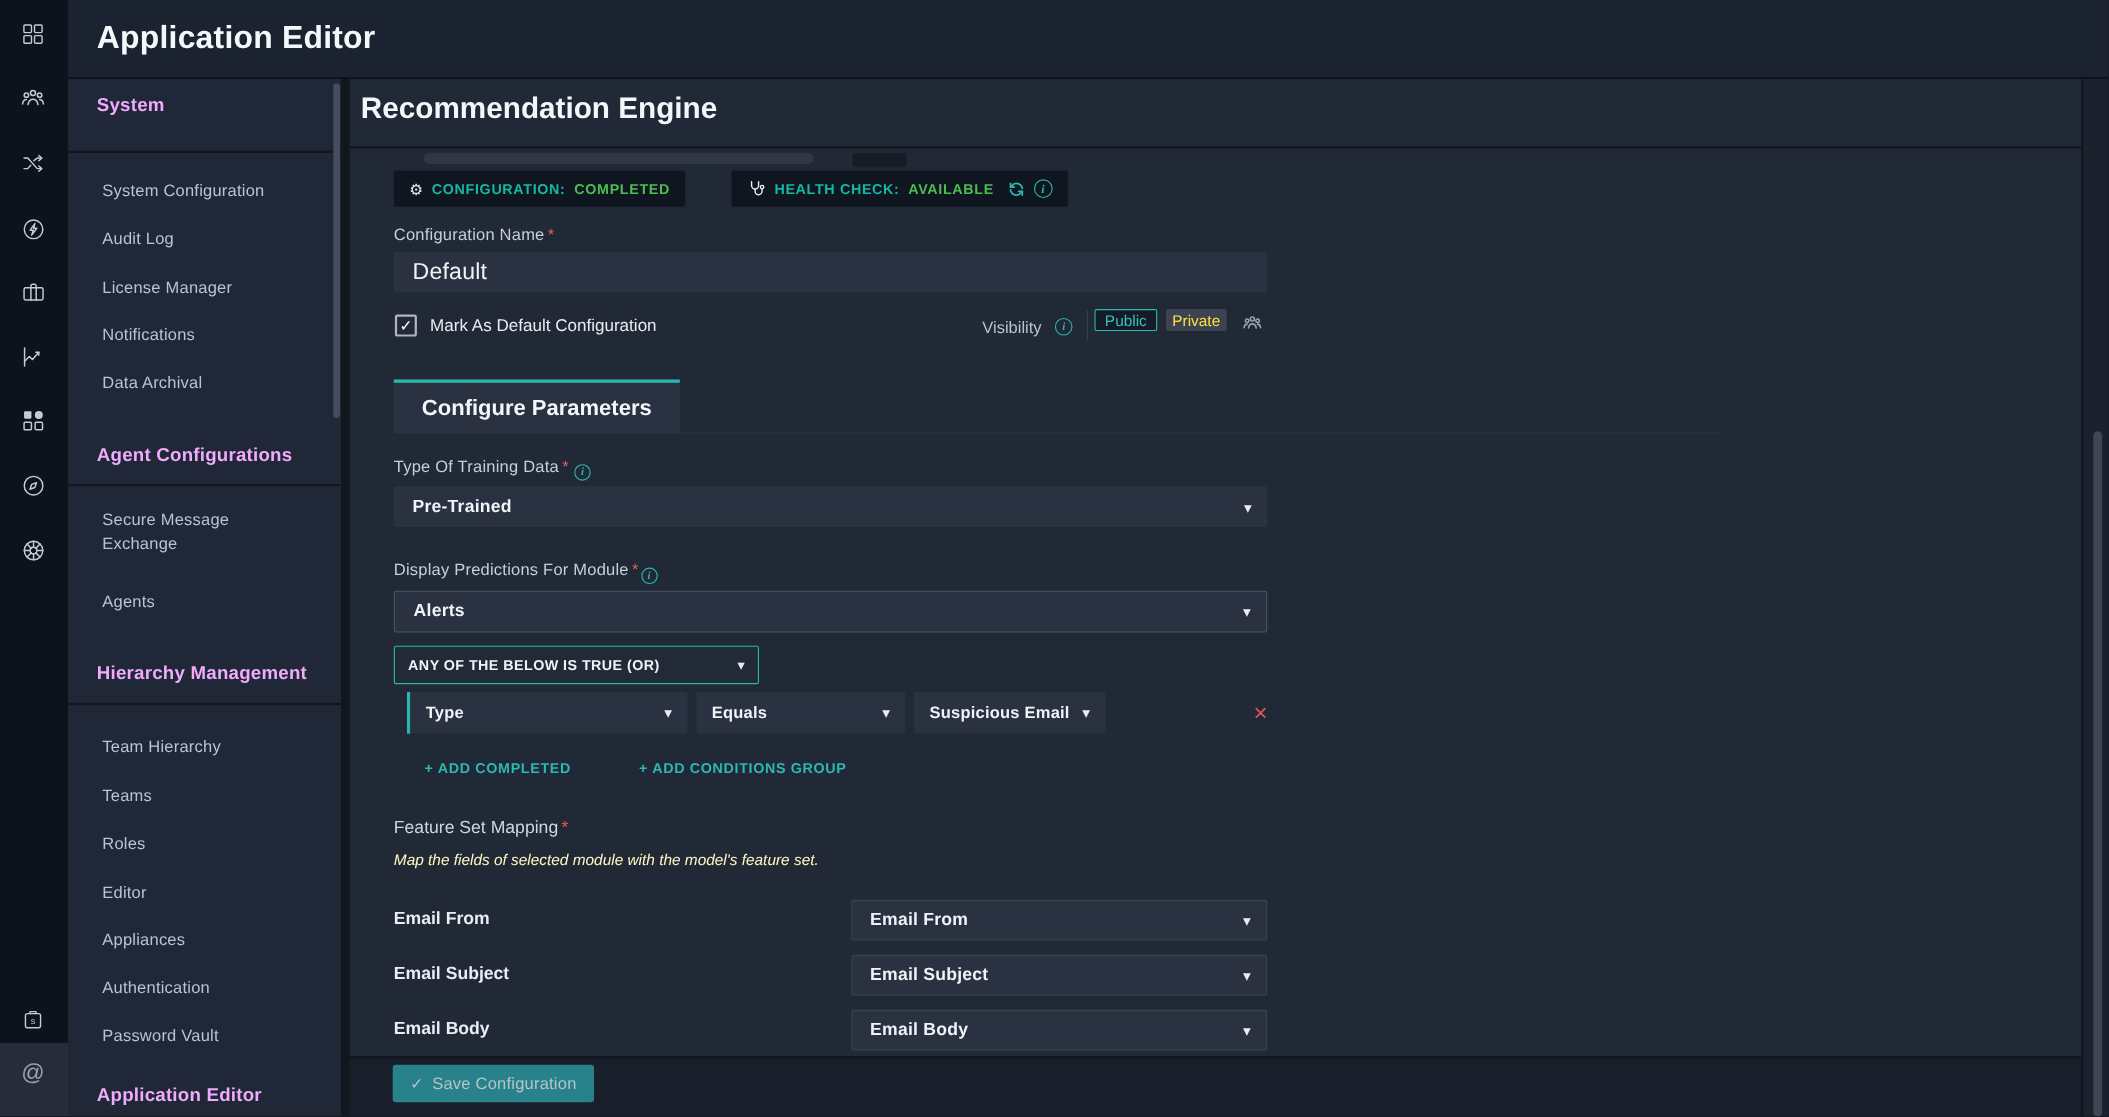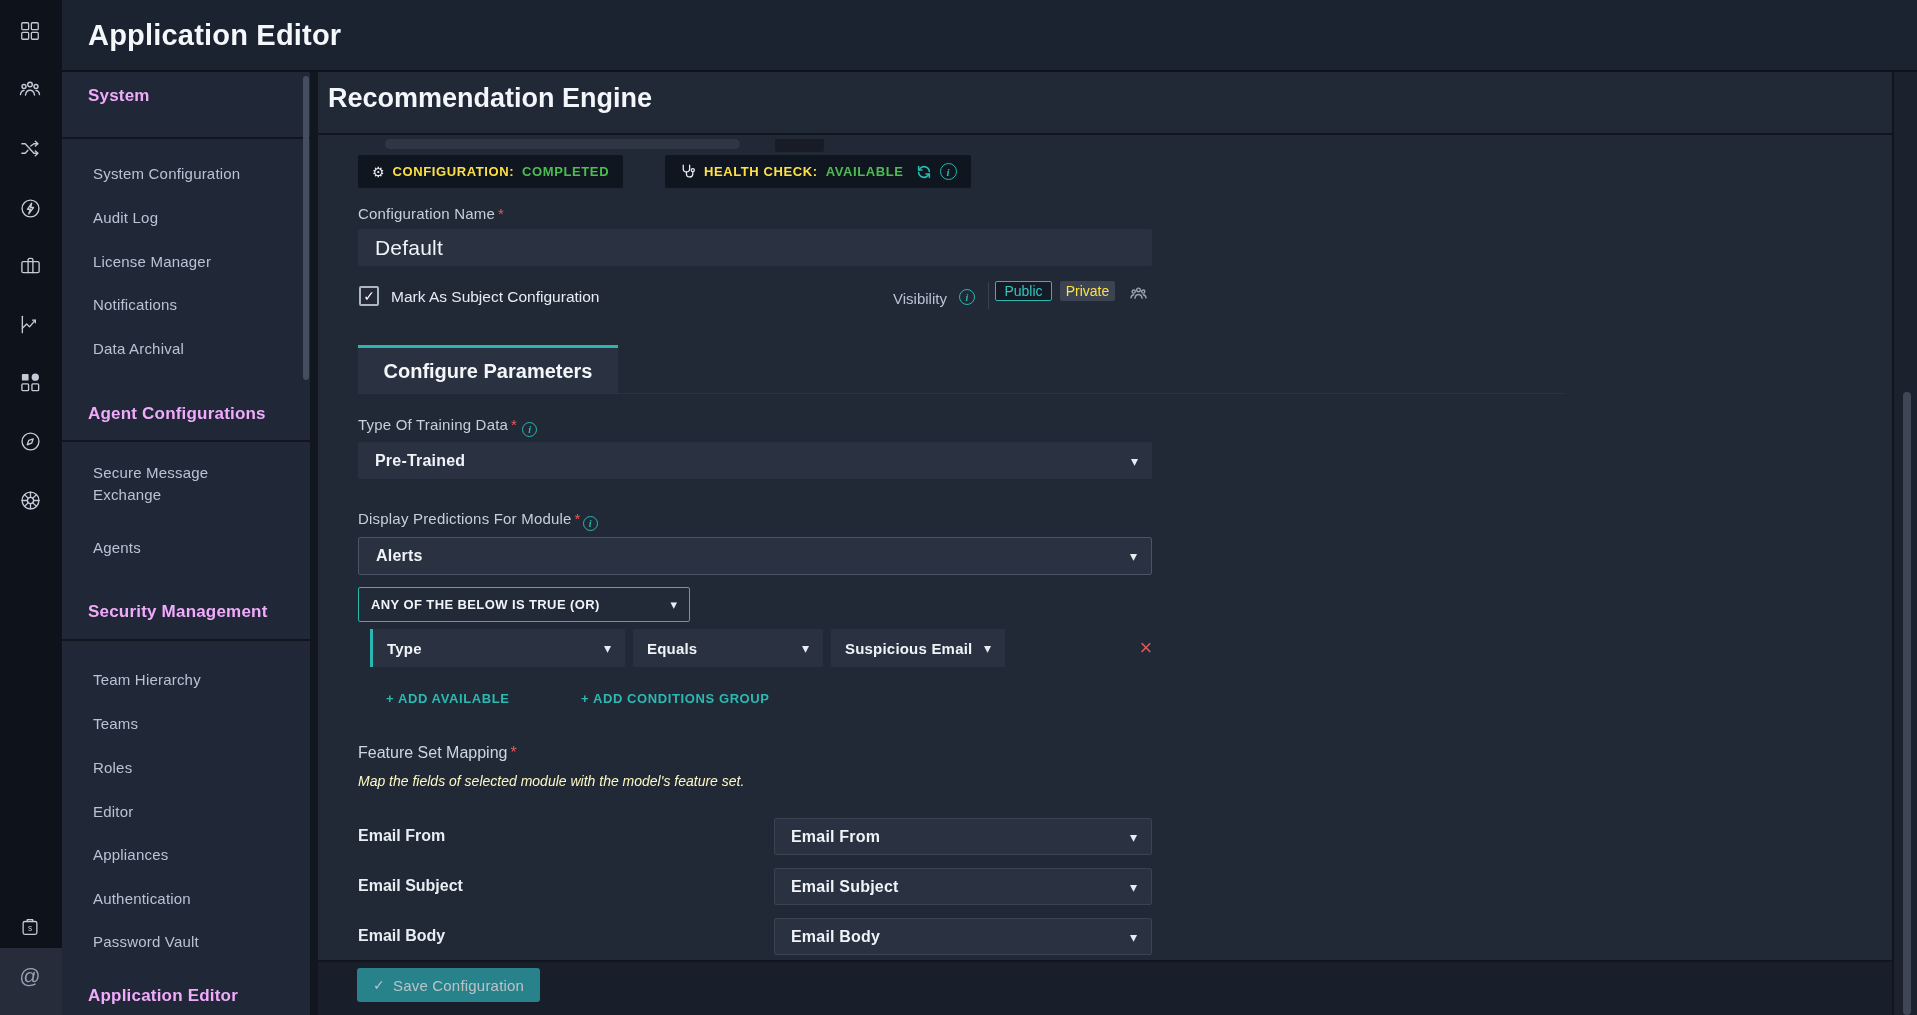"CONFIGURATION:" .badge .blabel { color: #fde047 -> #14b8a6 }
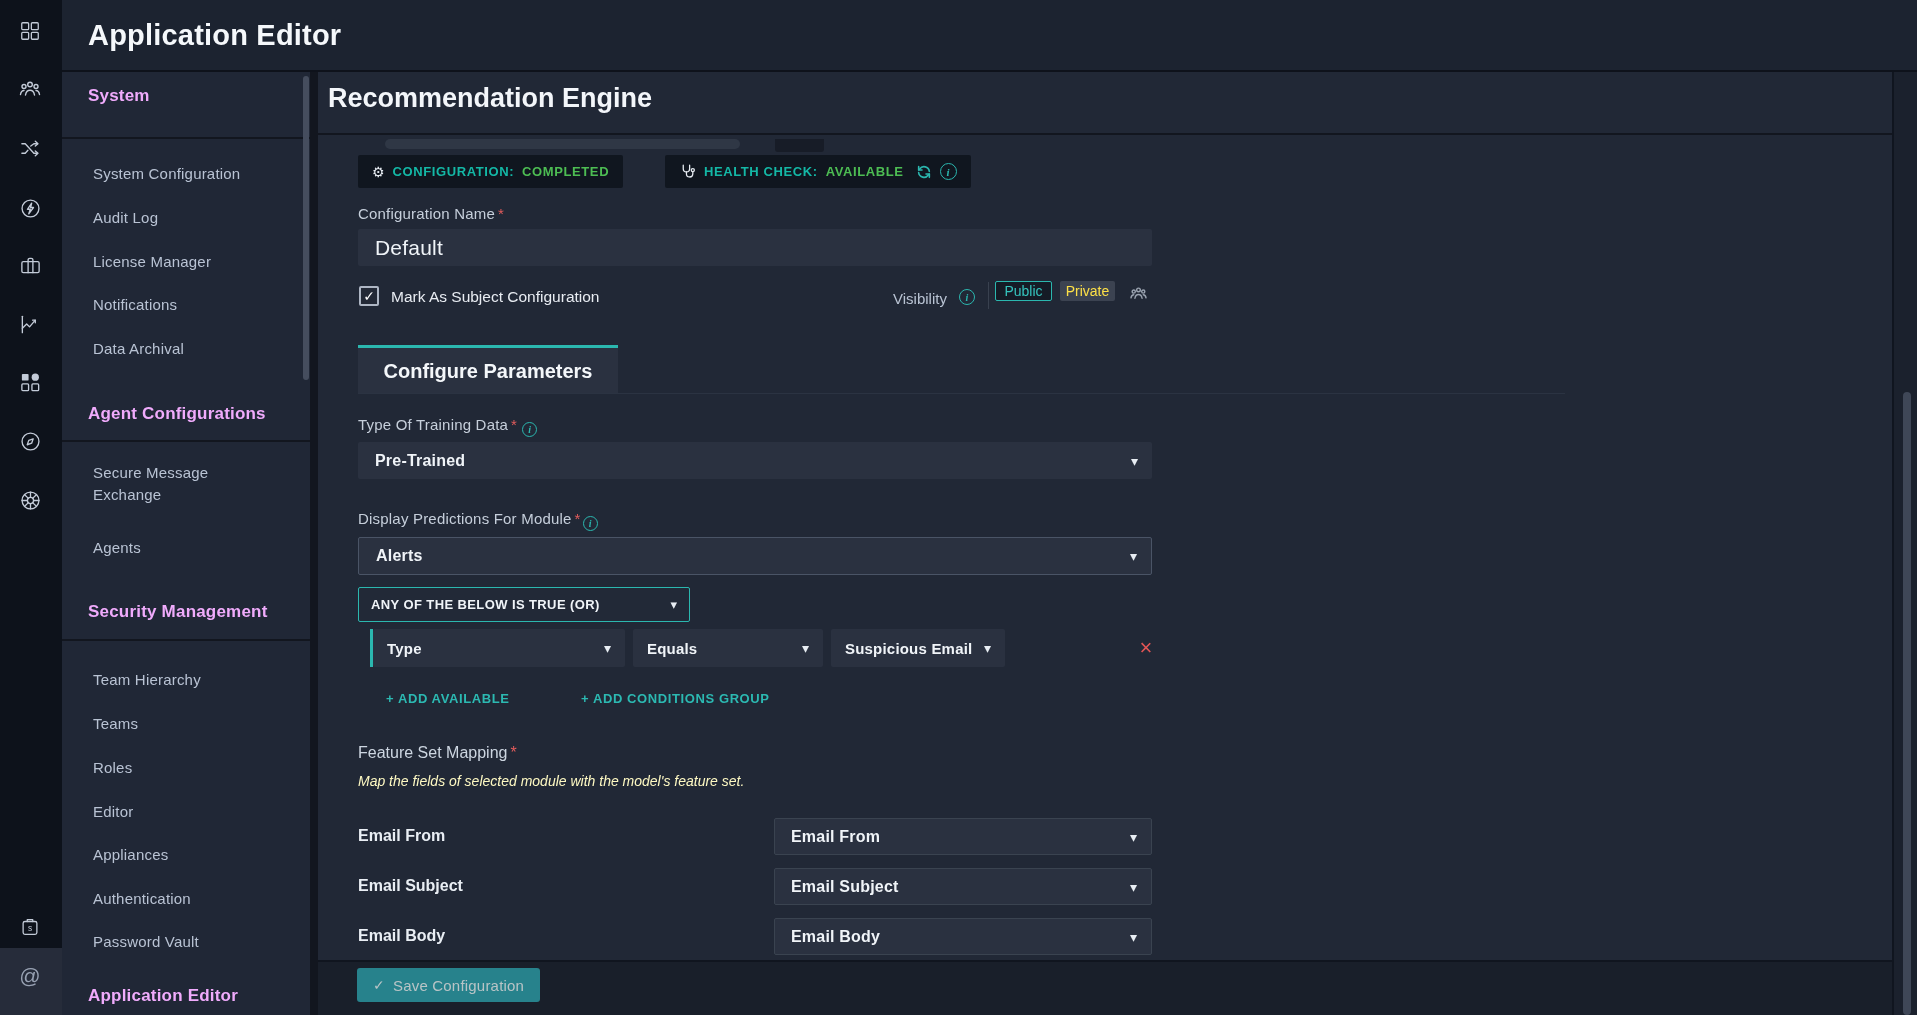"Mark As Subject Configuration" div.cb-label { text: Subject -> Default }
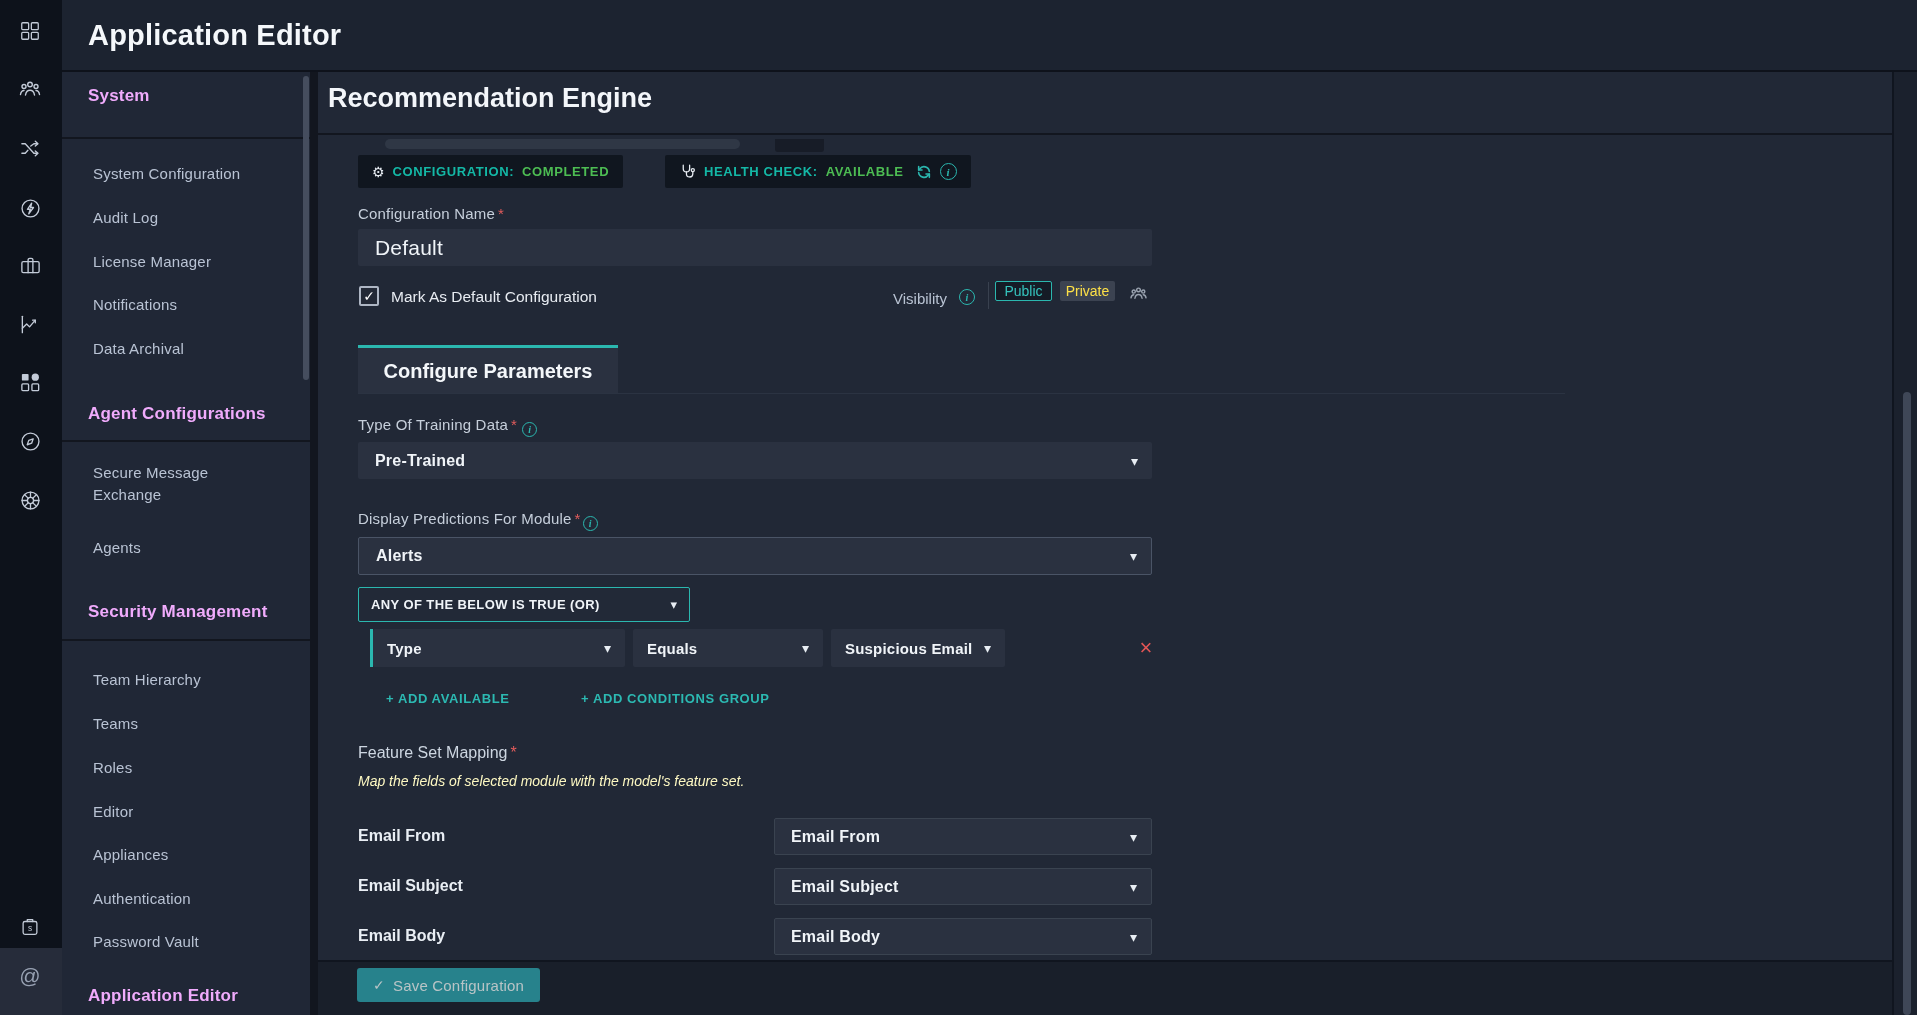"Security Management" div.sb-head { text: Security -> Hierarchy }
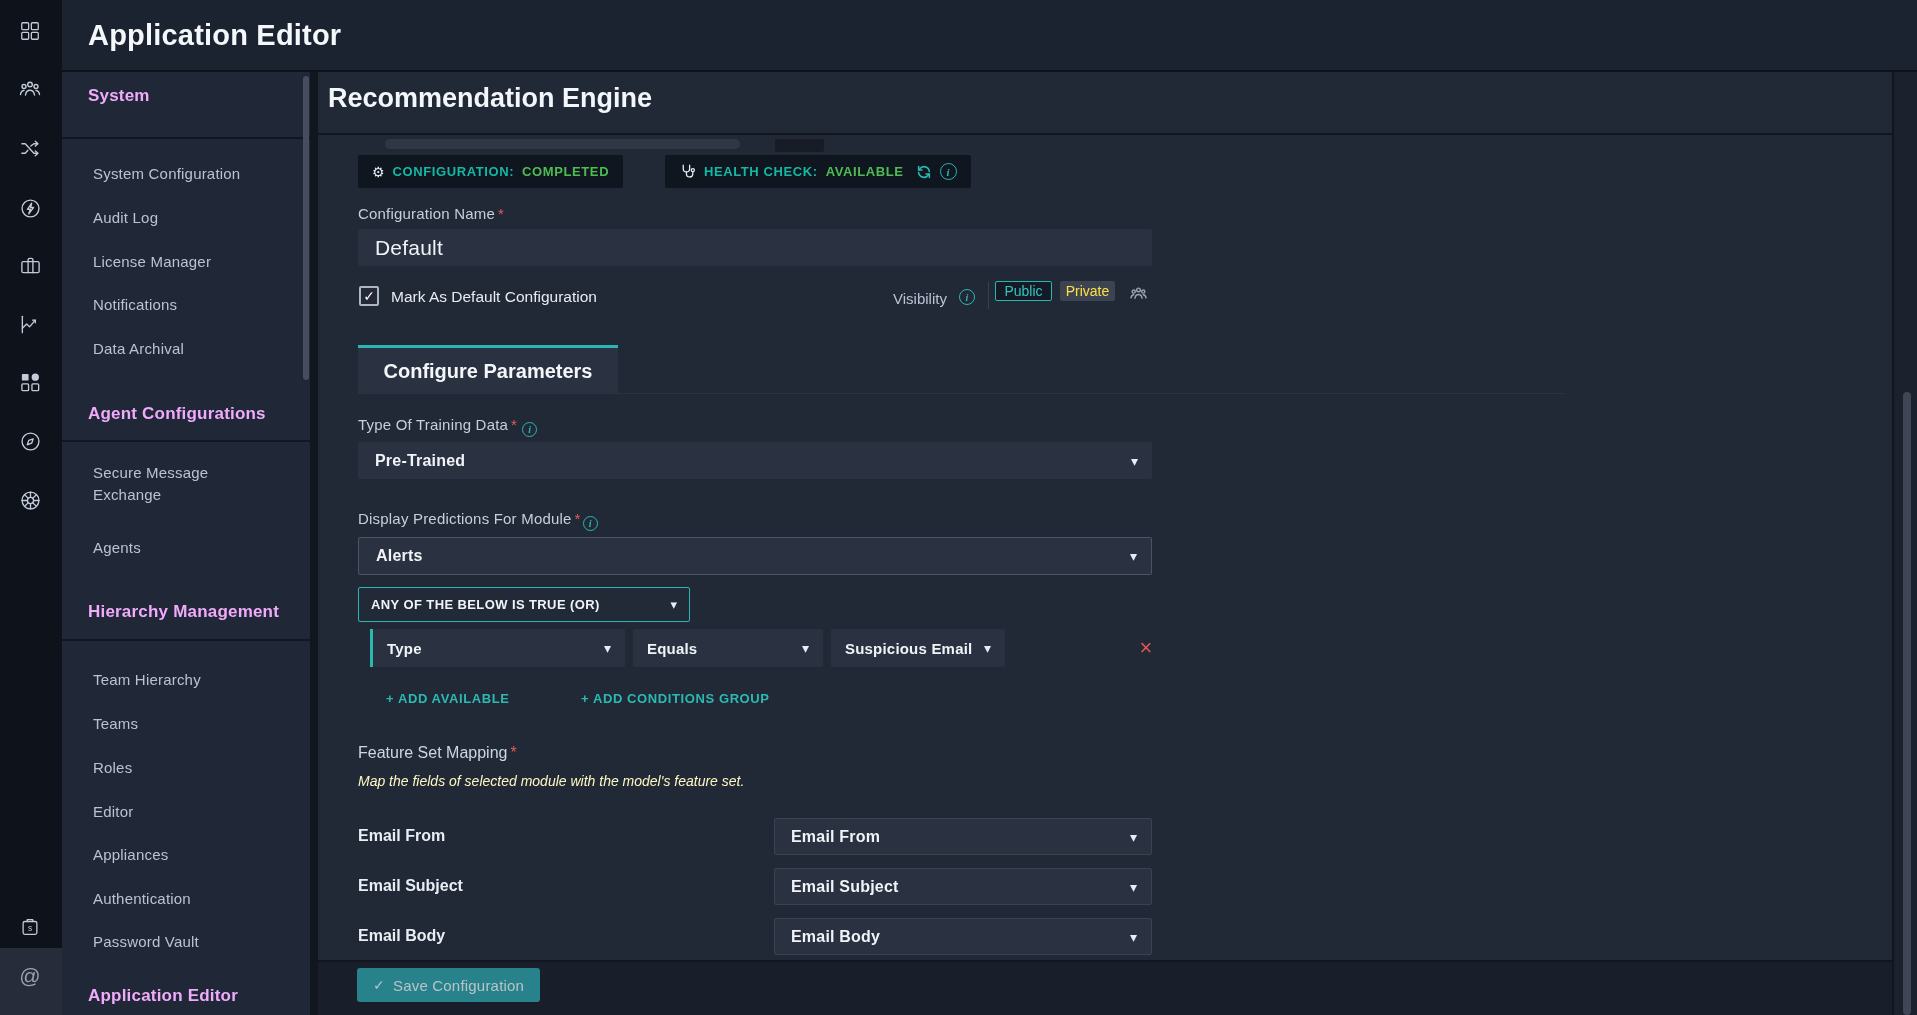"+ ADD AVAILABLE" div.add-link { text: AVAILABLE -> COMPLETED }
